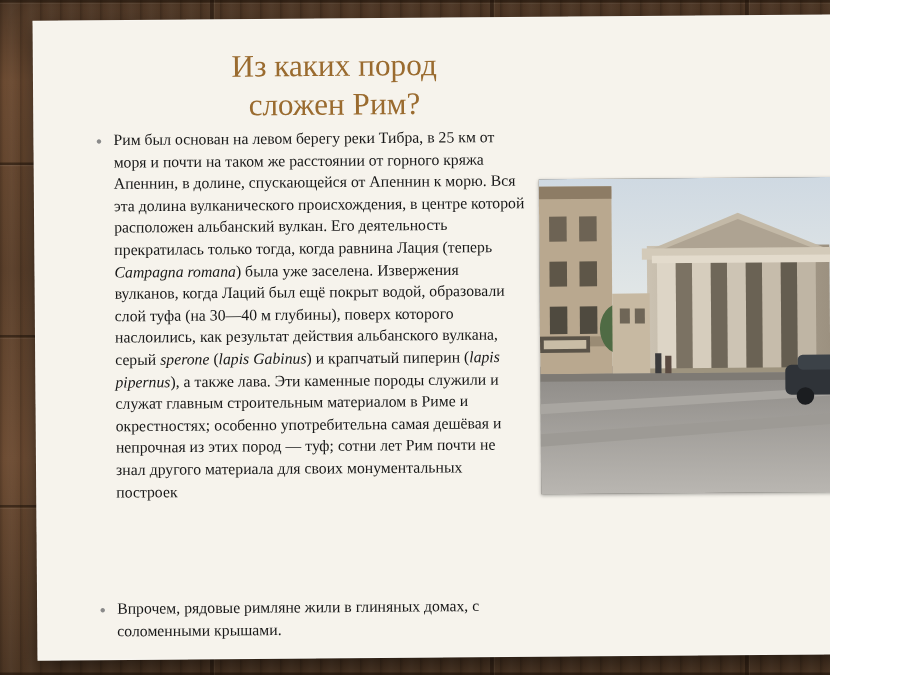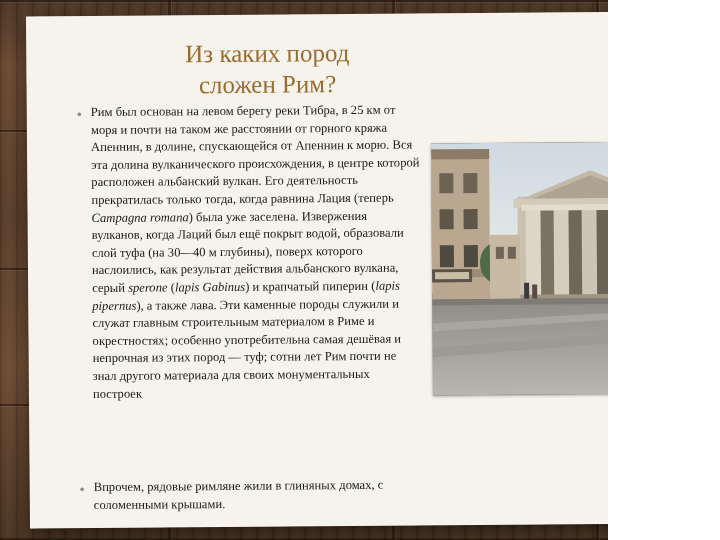"Из каких пород" .slide { width: 608px -> 664px }
